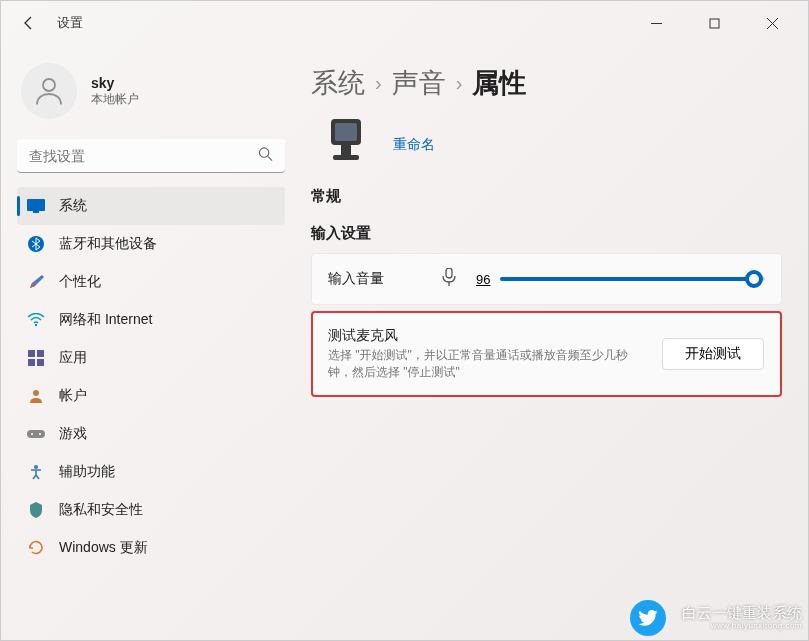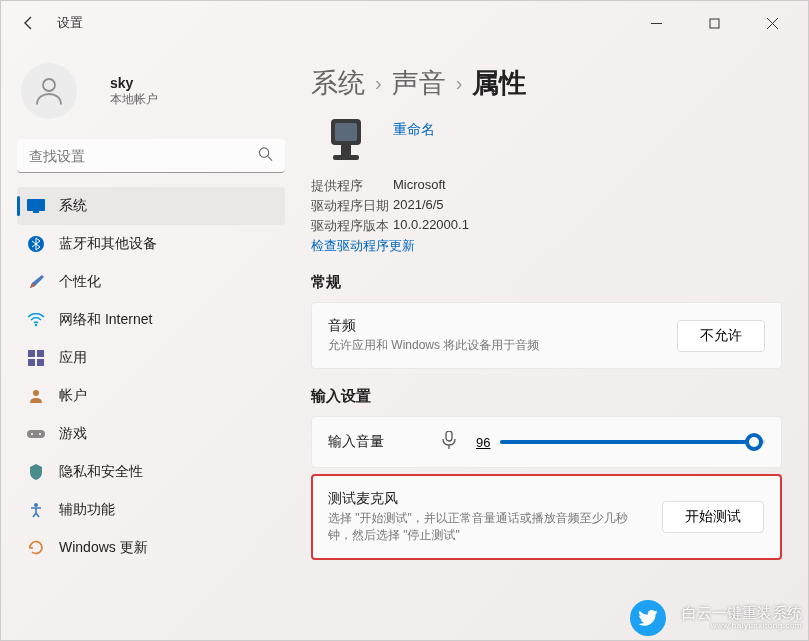"sky" .profile { gap: 19px -> none }
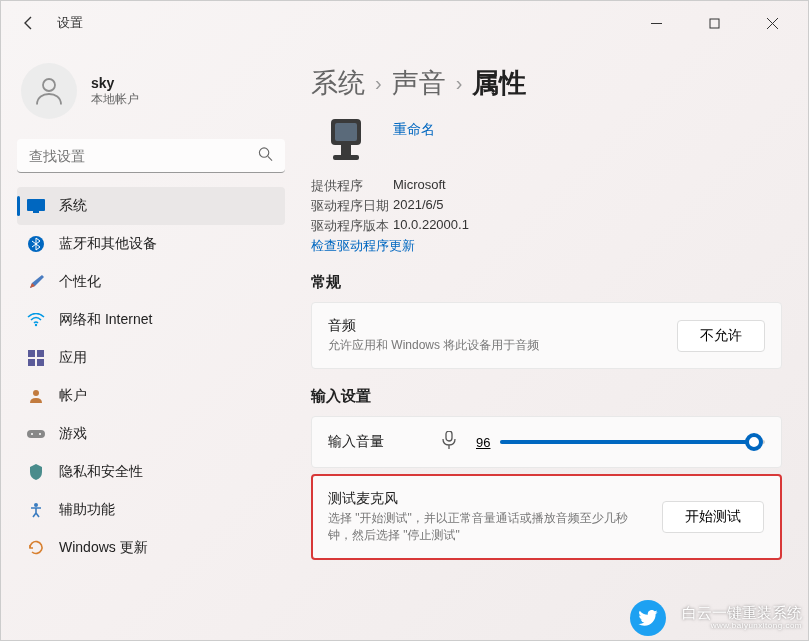"重命名" .device-header { align-items: flex-start -> center }
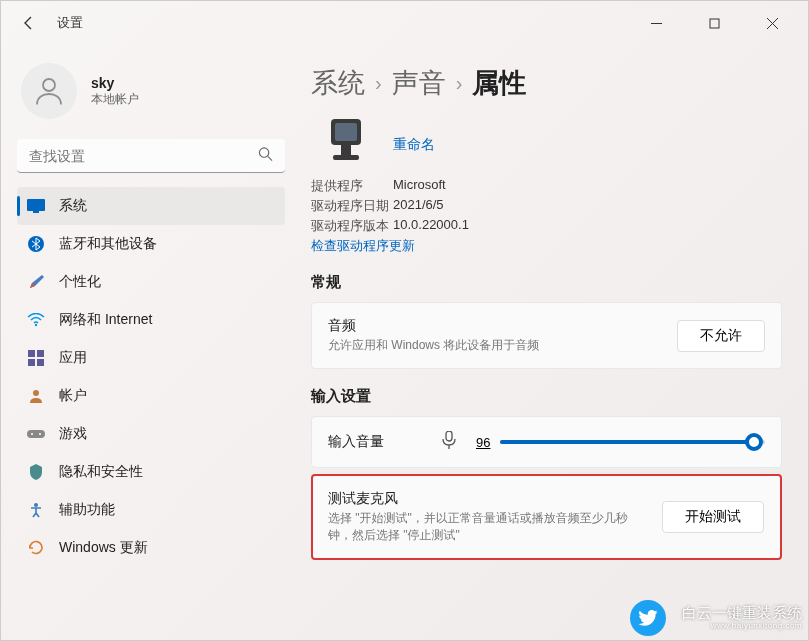"提供程序" div.info-grid { html: <div> <div> <span>提供程序</span> <span>Microsoft</span> </div> <div> <span>驱动程序日期</span> <span>2021/6/5</span> </div> <div> <span>驱动程序版本</span> <span>10.0.22000.1</span> </div> <div>检查驱动程序更新</div> </div> -> none }
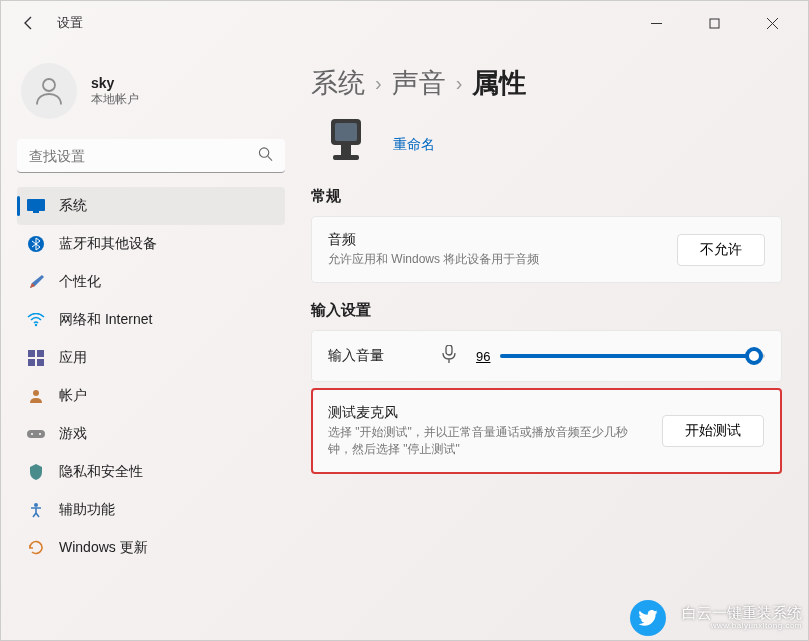"音频" div.card { html: <div> <div> <div>音频</div> <div>允许应用和 Windows 将此设备用于音频</div> </div> <button>不允许</button> </div> -> none }
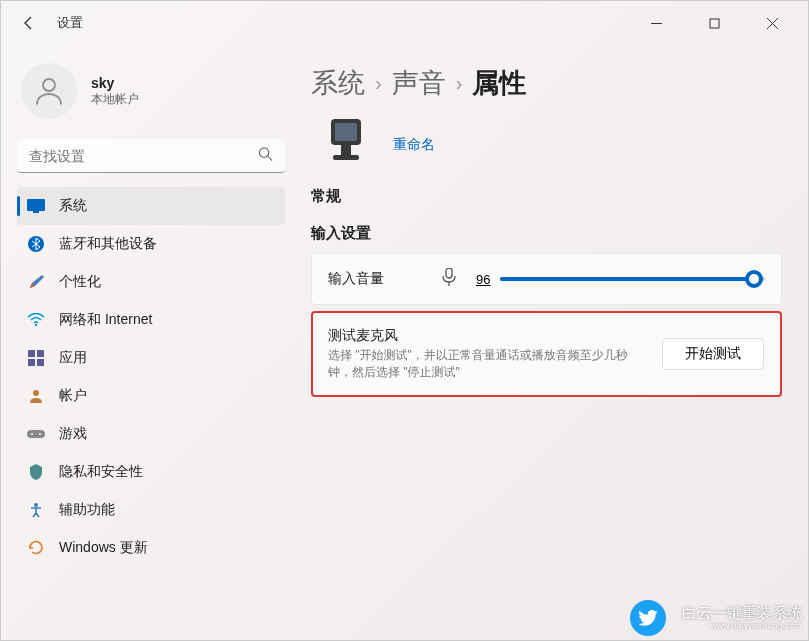"隐私和安全性" li { order: before "辅助功能" -> after "辅助功能" }
